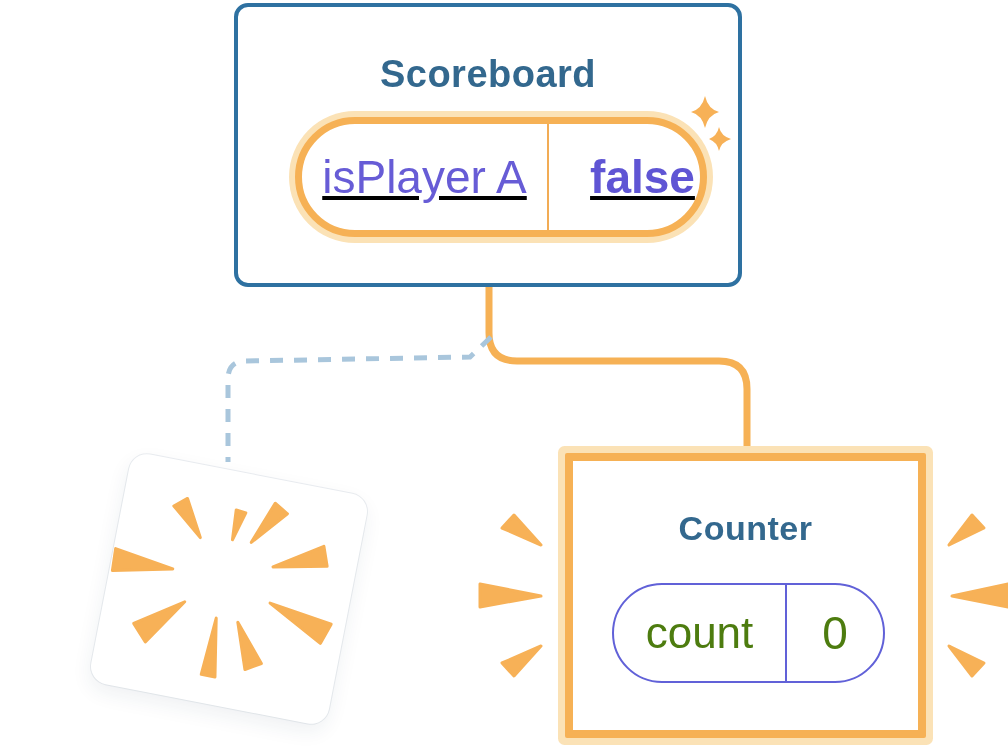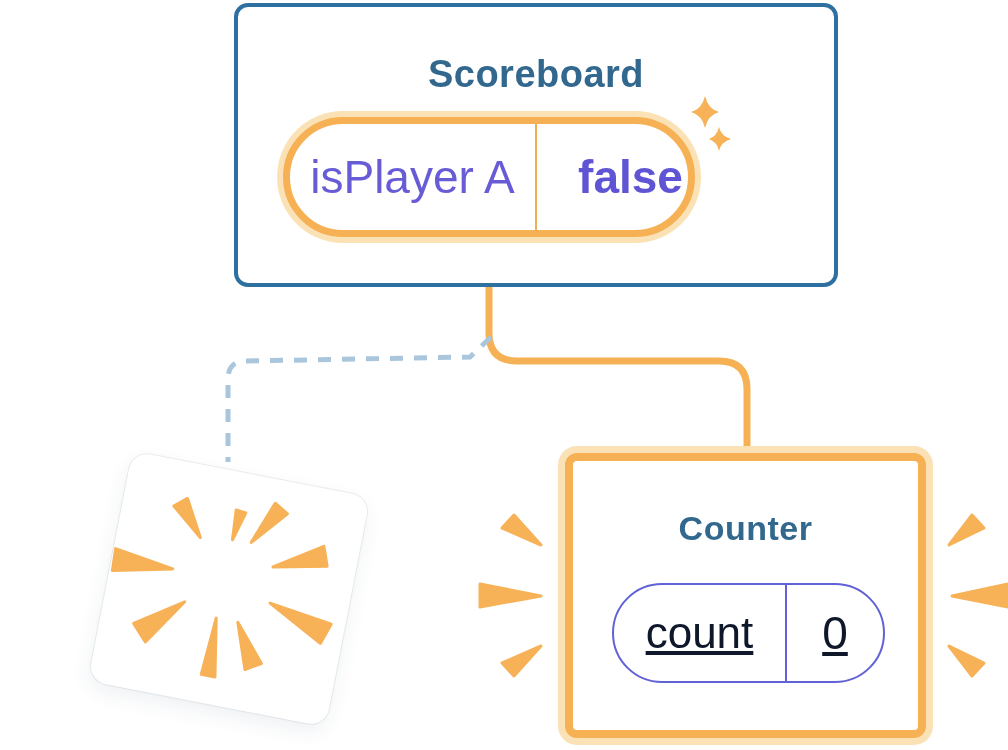"Scoreboard" #scoreboard { width: 604px -> 508px }
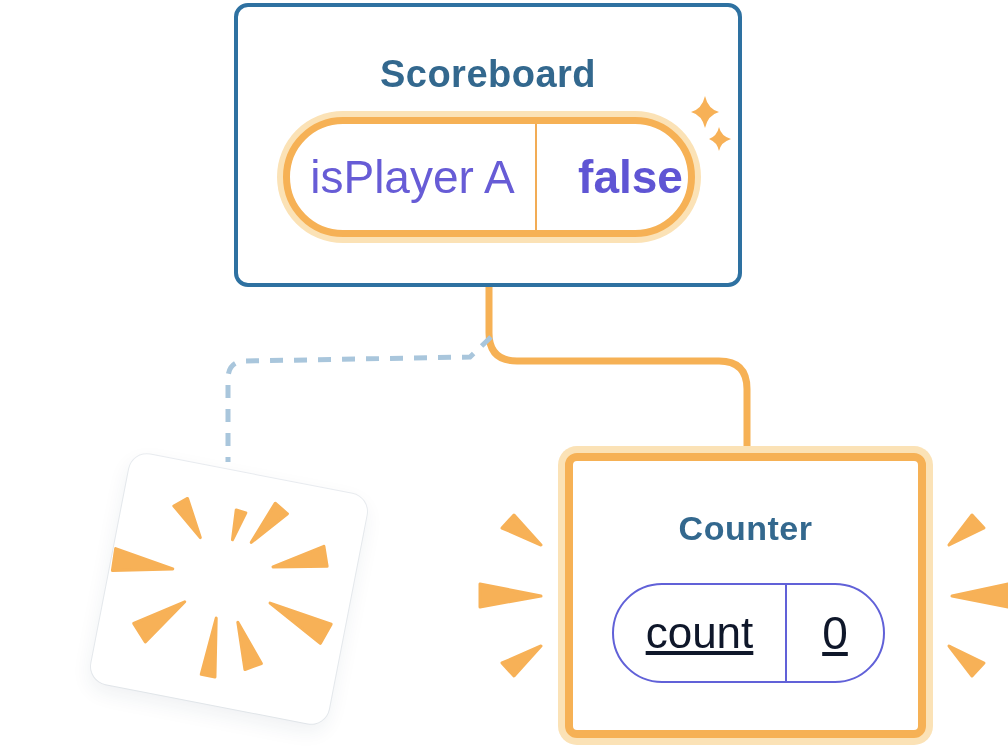"isPlayer A" .state-pill { left: 45px -> 57px; text-decoration: none -> underline }
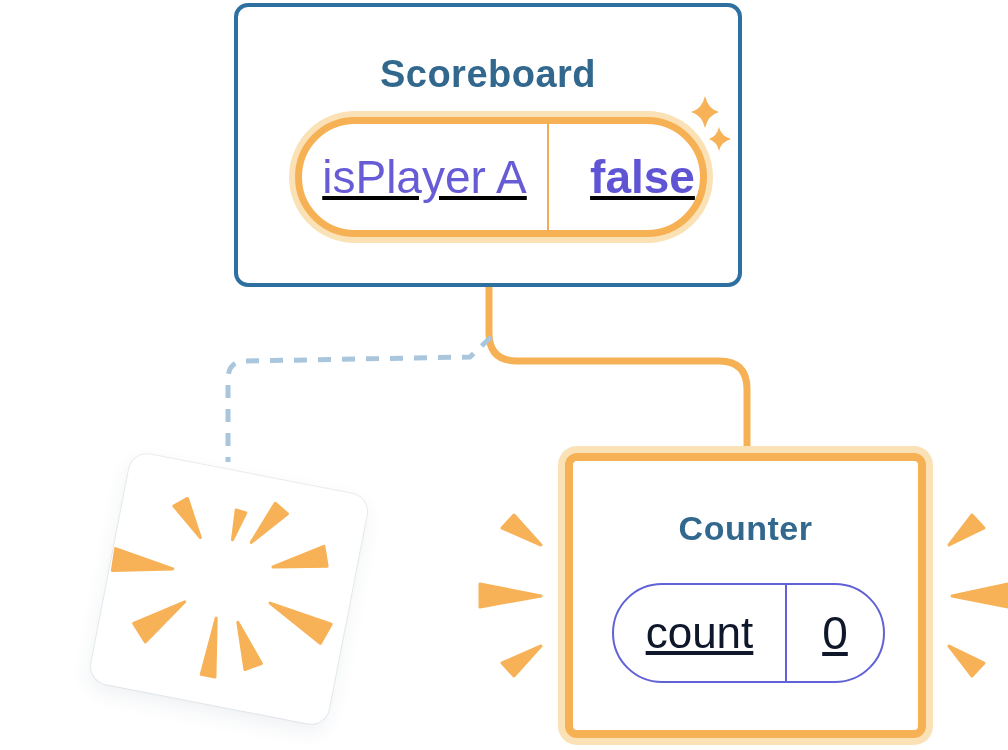"Counter" #counter { border-radius: 12px -> 2px }
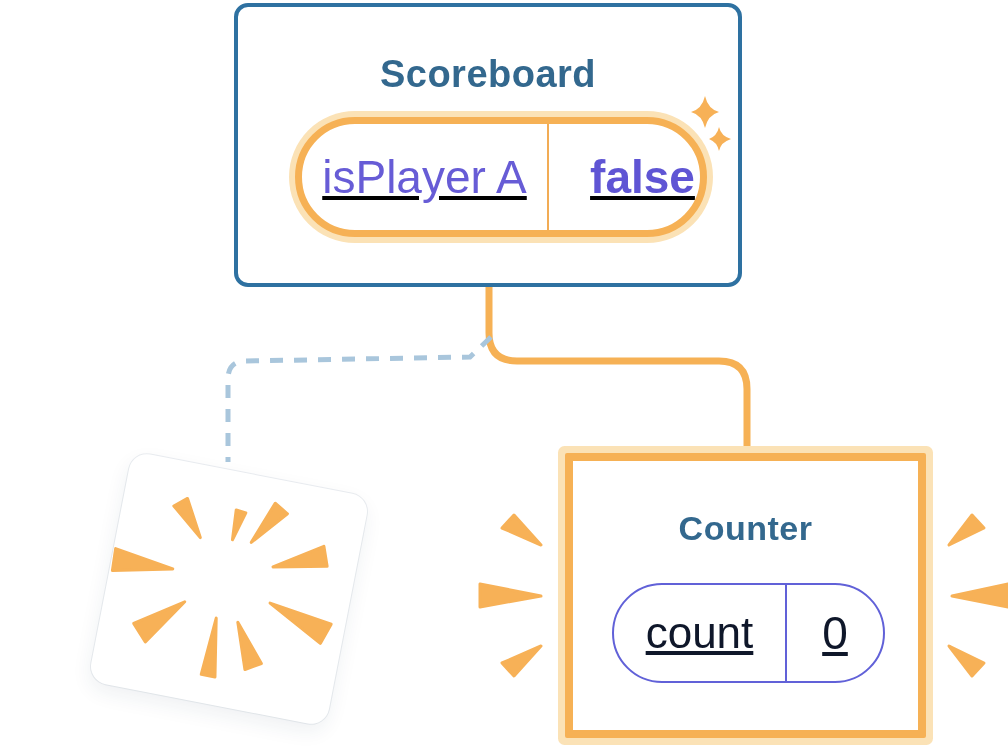"count" .count-pill .cell { color: #0f172a -> #4d7c0f; text-decoration: underline -> none }
